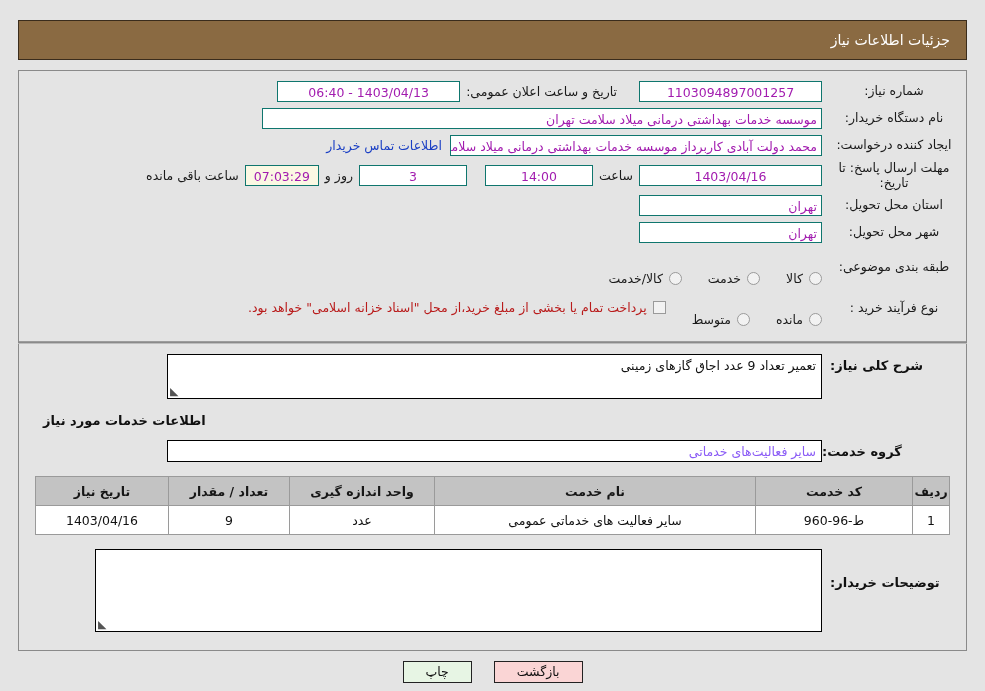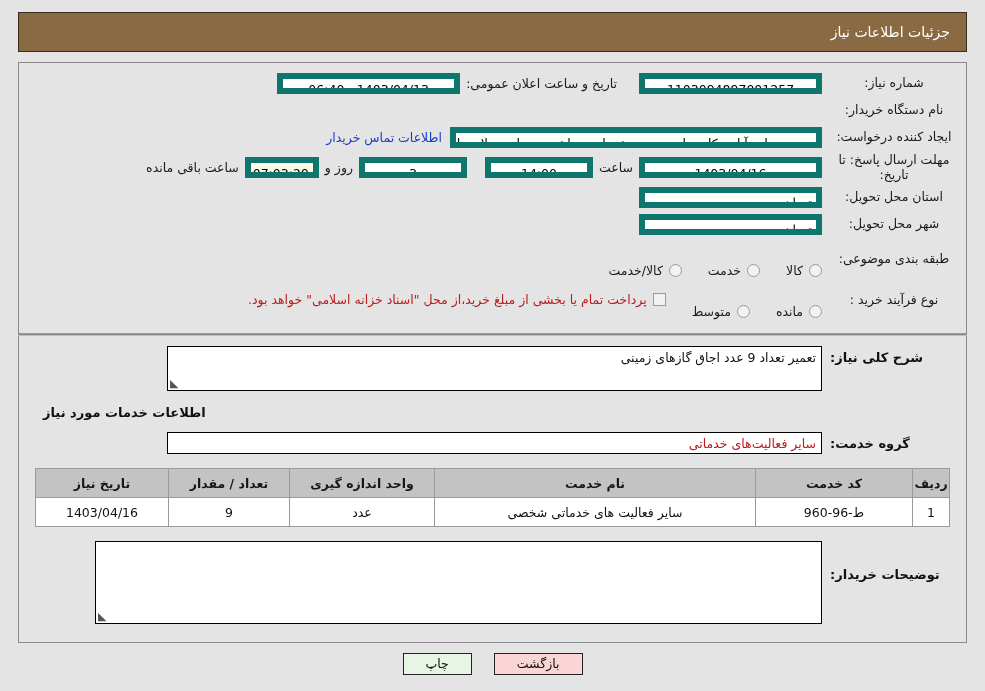"جزئیات اطلاعات نیاز" .title-bar { margin: 12px 18px 0 18px -> 20px 18px 0 18px }
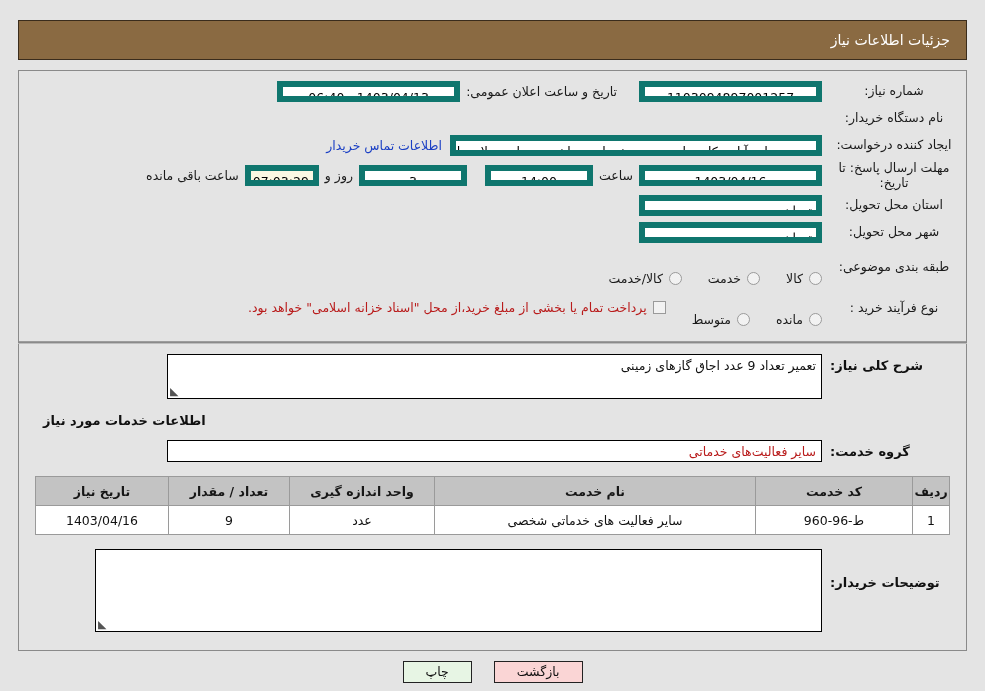"1403/04/13 - 06:40" .fld { border: 6px solid #0f766e -> 1px solid #0f766e; color: #000000 -> #a21caf }
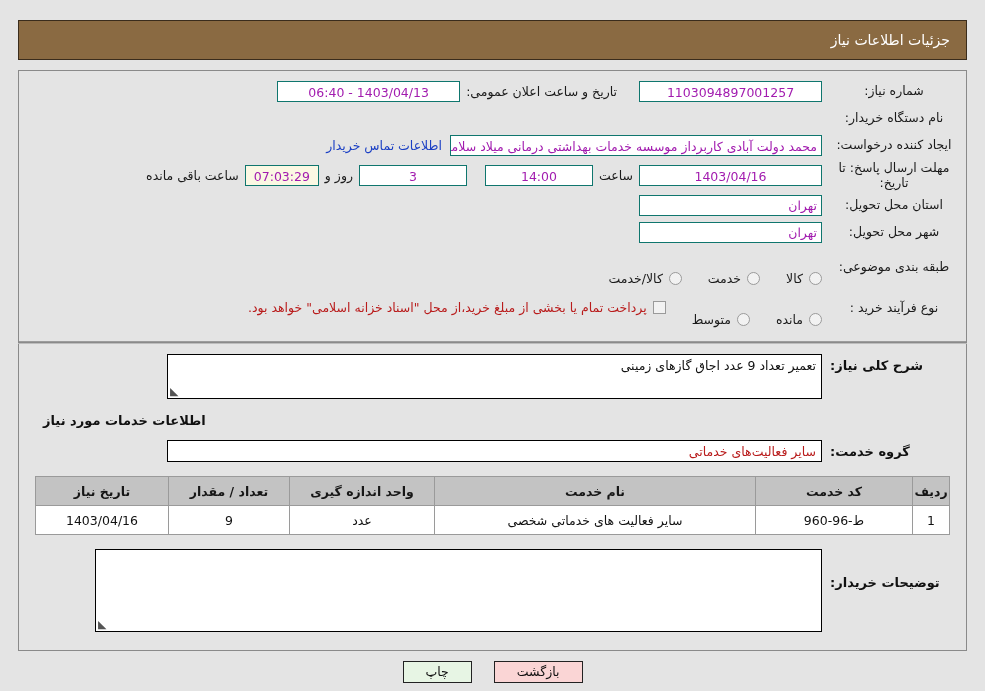"موسسه خدمات بهداشتی درمانی میلاد" div.fld { html: none -> <div>موسسه خدمات بهداشتی درمانی میلاد سلامت تهران</div> }
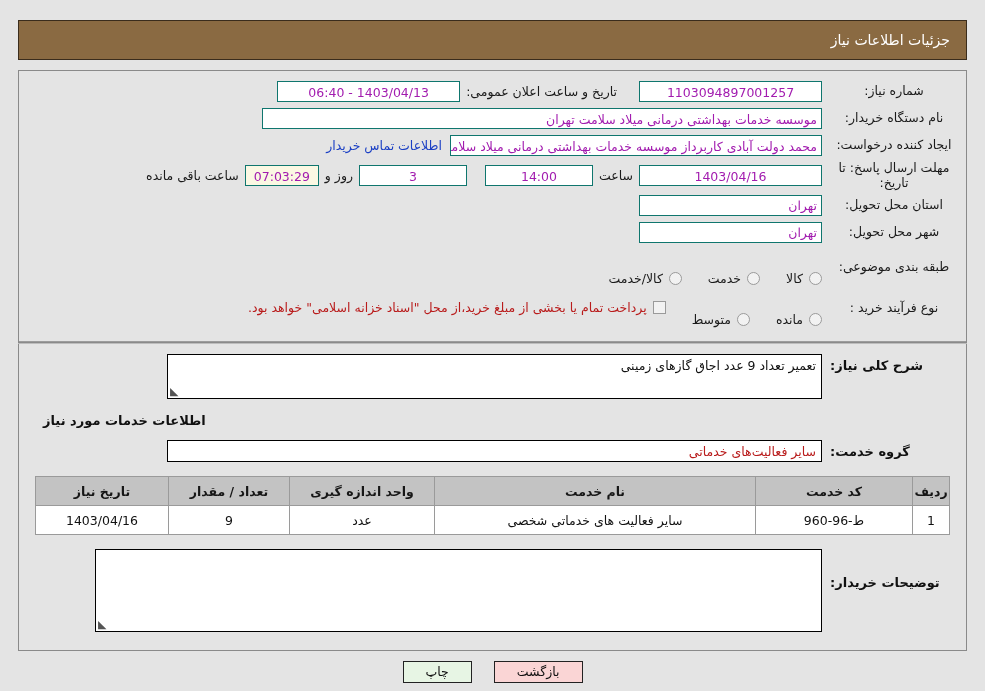"تهران" .w-loc { font-family: Liberation Serif, serif -> none }
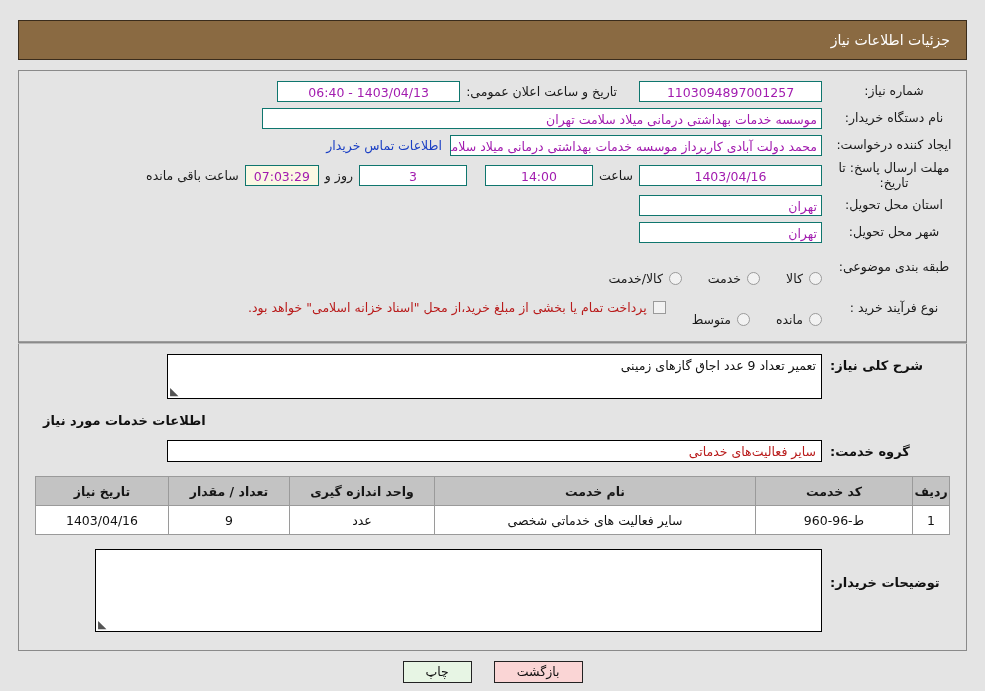"سایر فعالیت‌های خدماتی" .group-fld { color: #b91c1c -> #8b5cf6 }
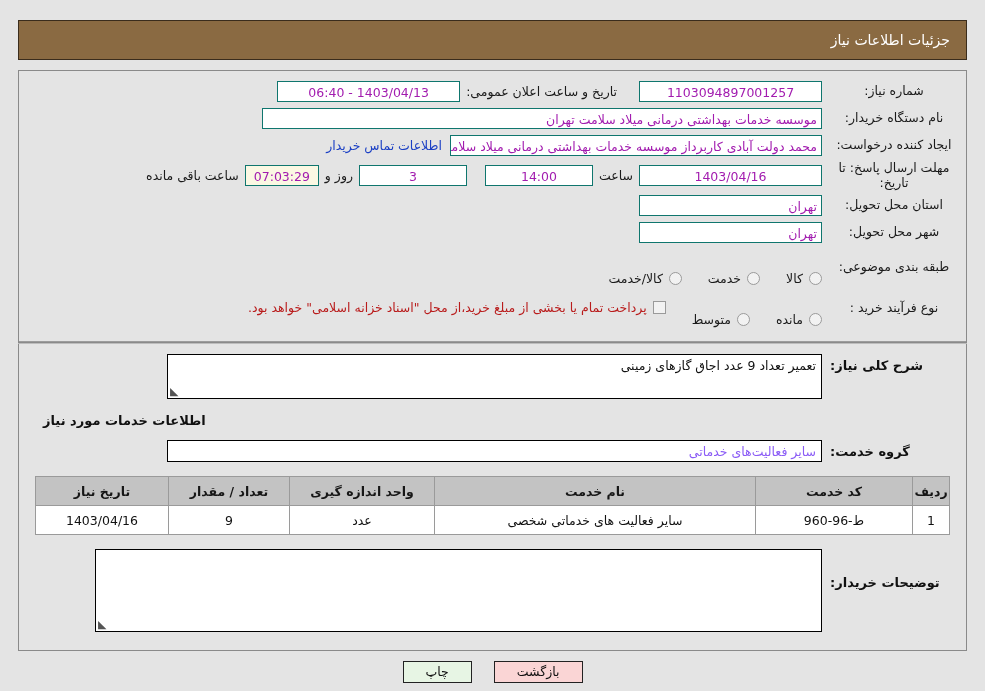"گروه خدمت:" .group-lbl { padding-left: 8px -> 0 }
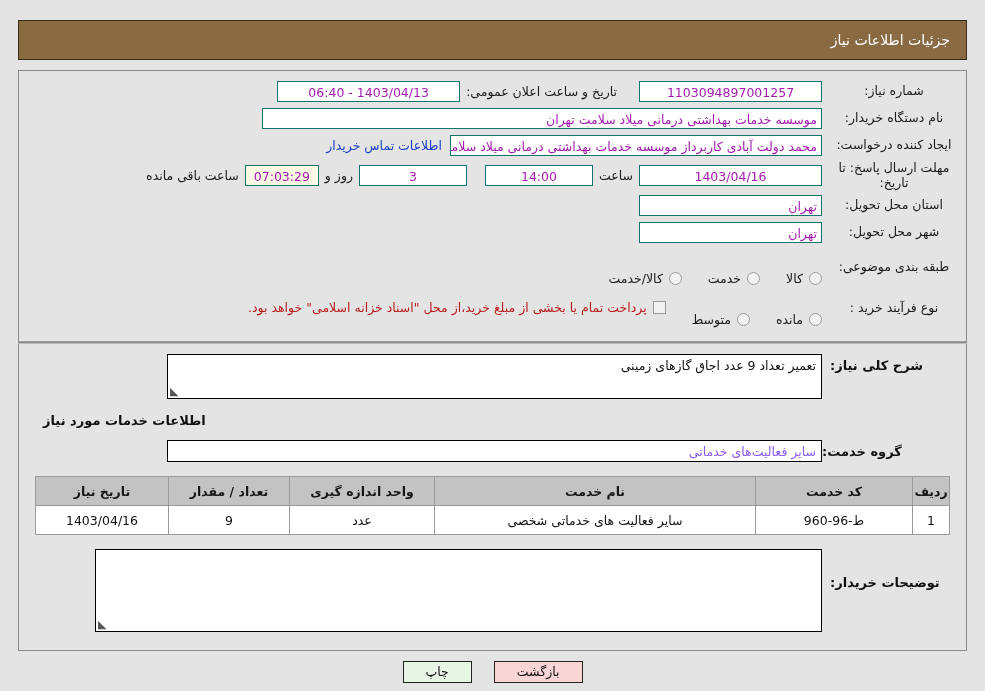"سایر فعالیت های خدماتی شخصی" td { text: شخصی -> عمومی }
